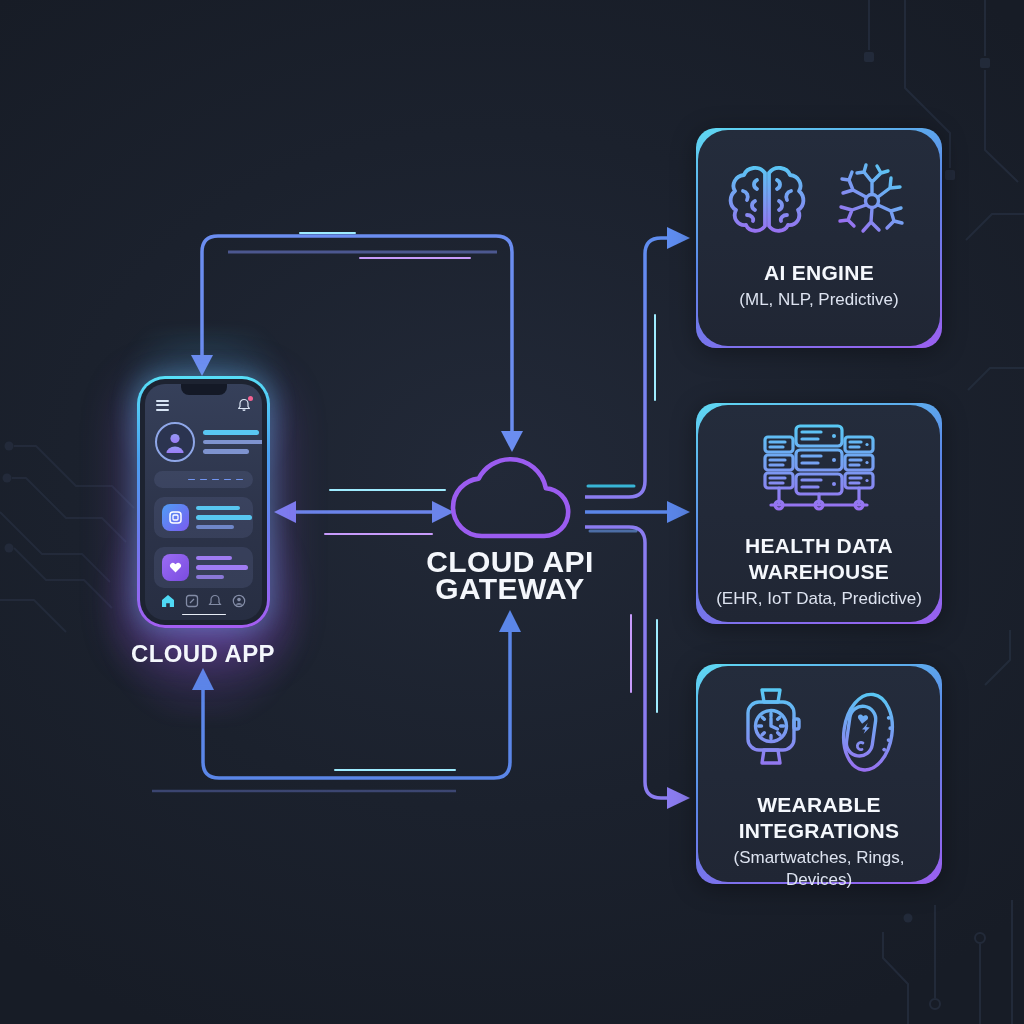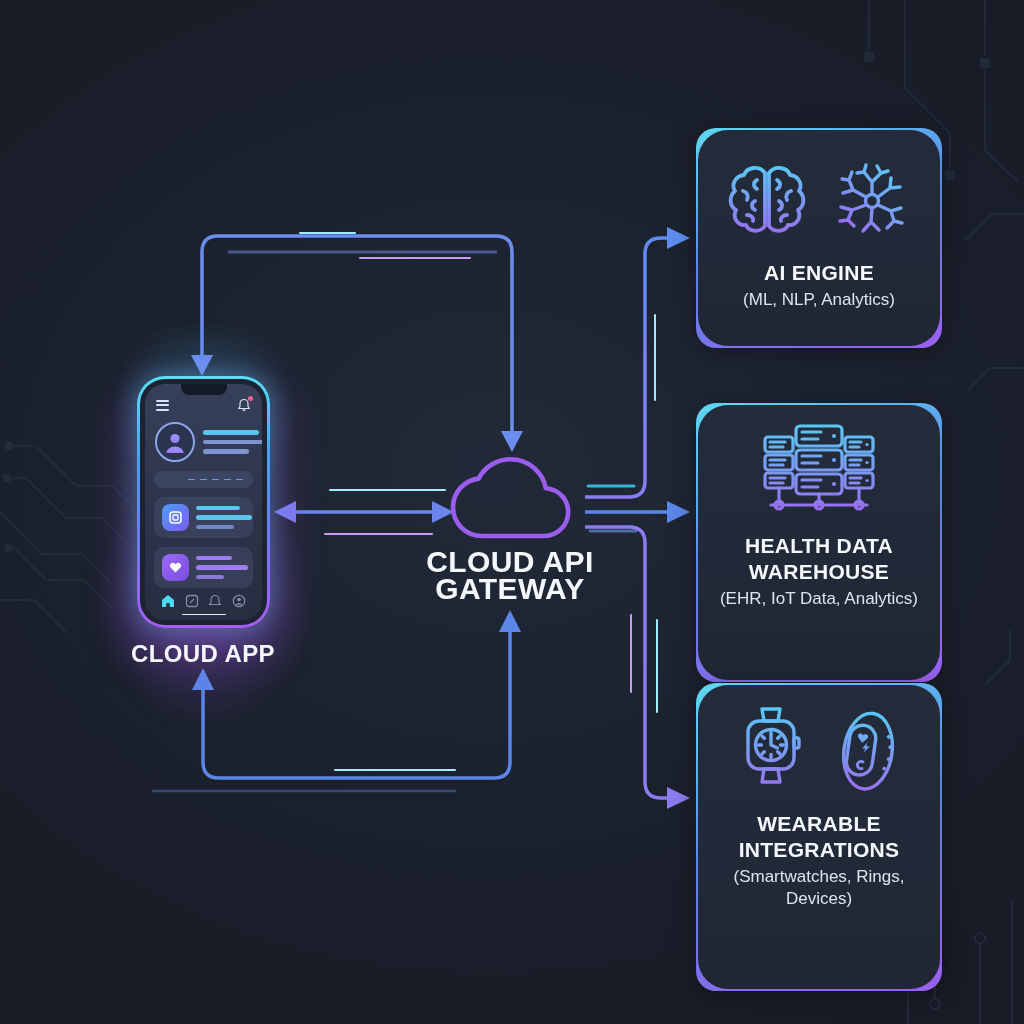"(ML, NLP, Analytics)" div.node-sub { text: Analytics -> Predictive }
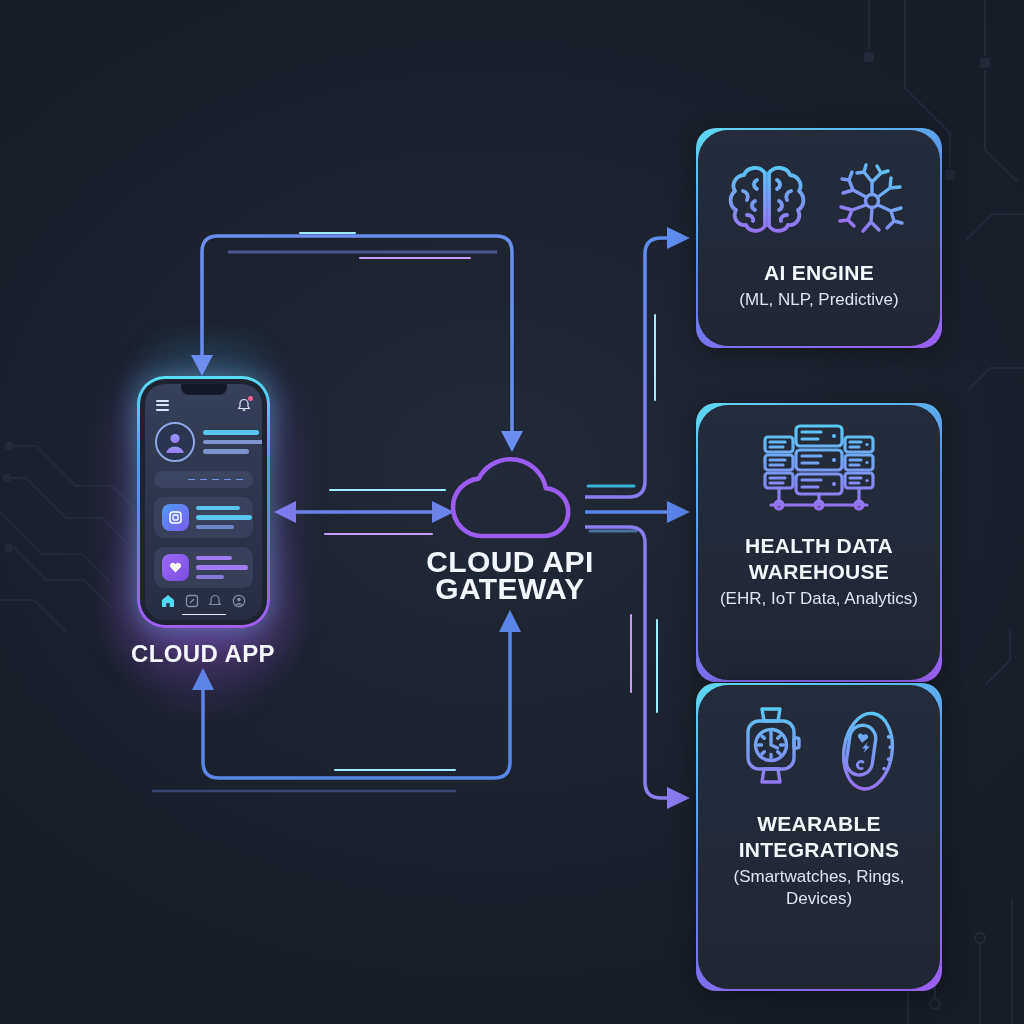"HEALTH DATA" #node-health { height: 279px -> 221px }
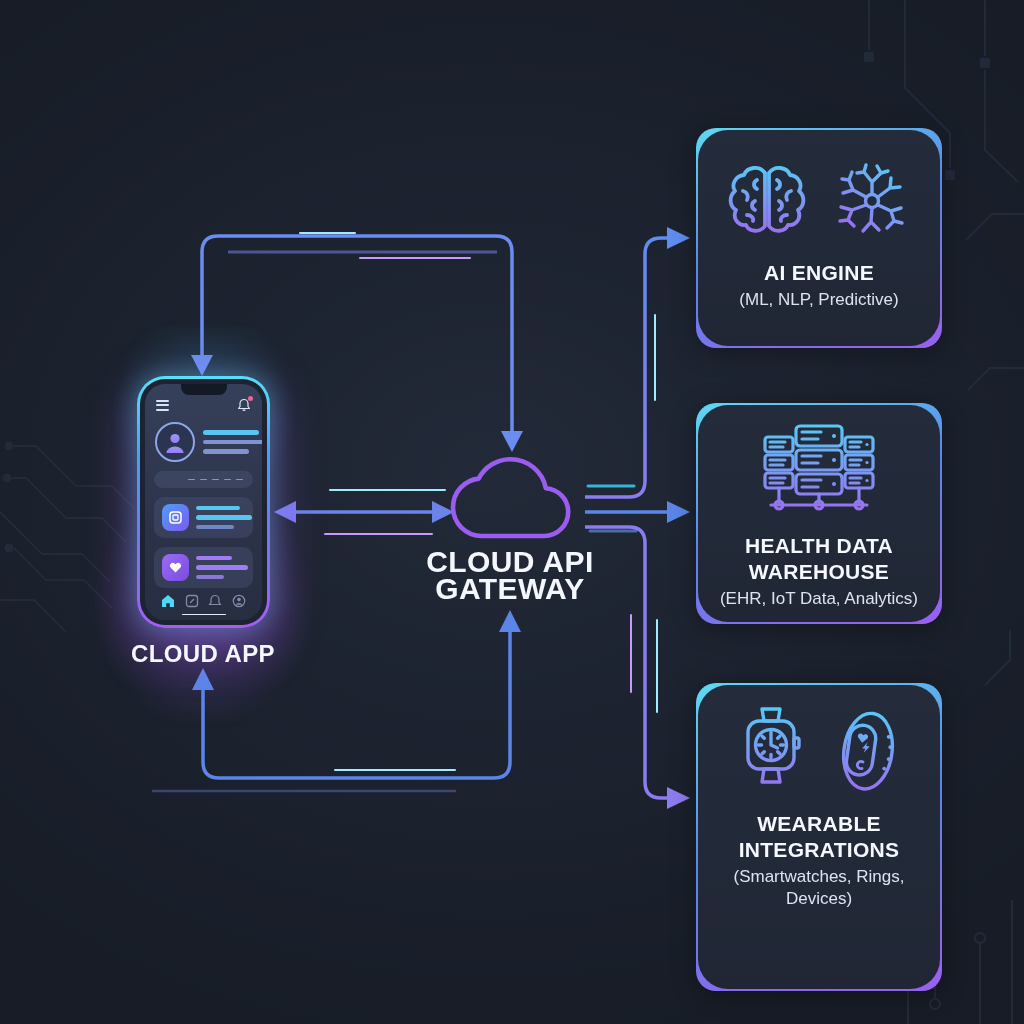"(EHR, IoT Data, Analytics)" div.node-sub { text: Analytics -> Predictive }
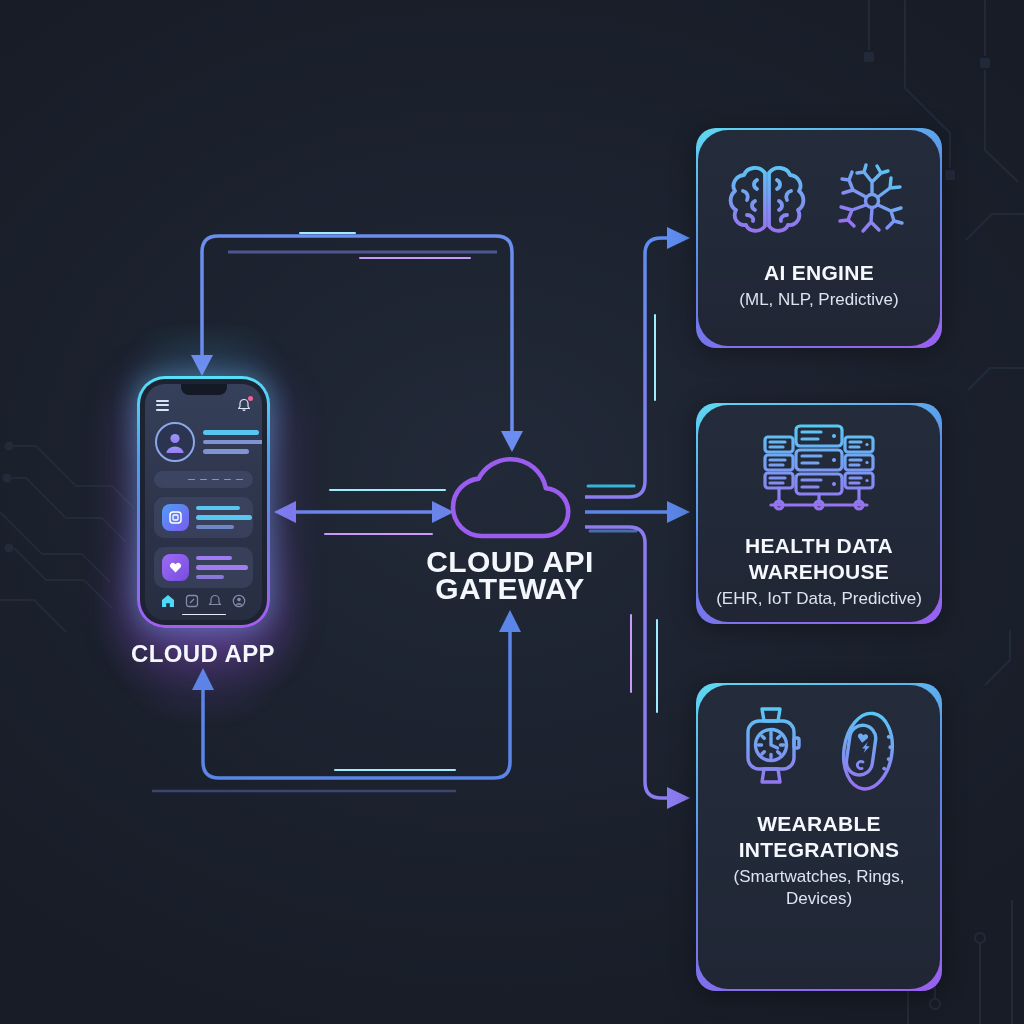"WEARABLE" #node-wearable { height: 308px -> 220px; top: 683px -> 664px }
